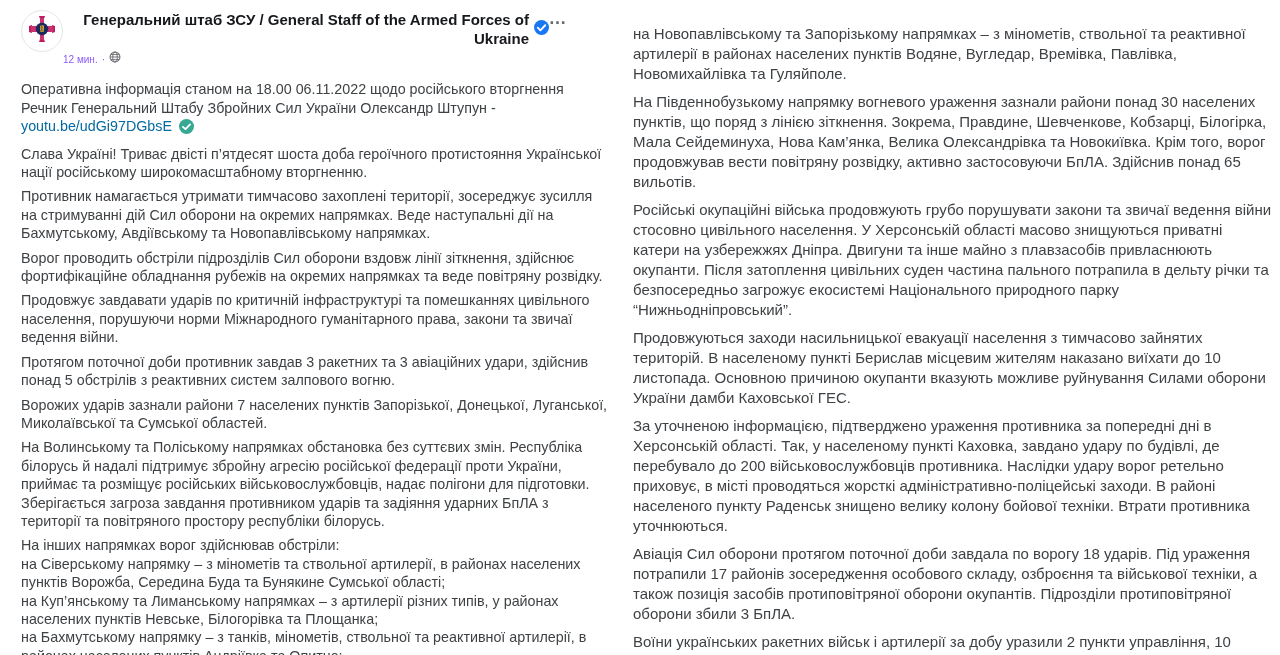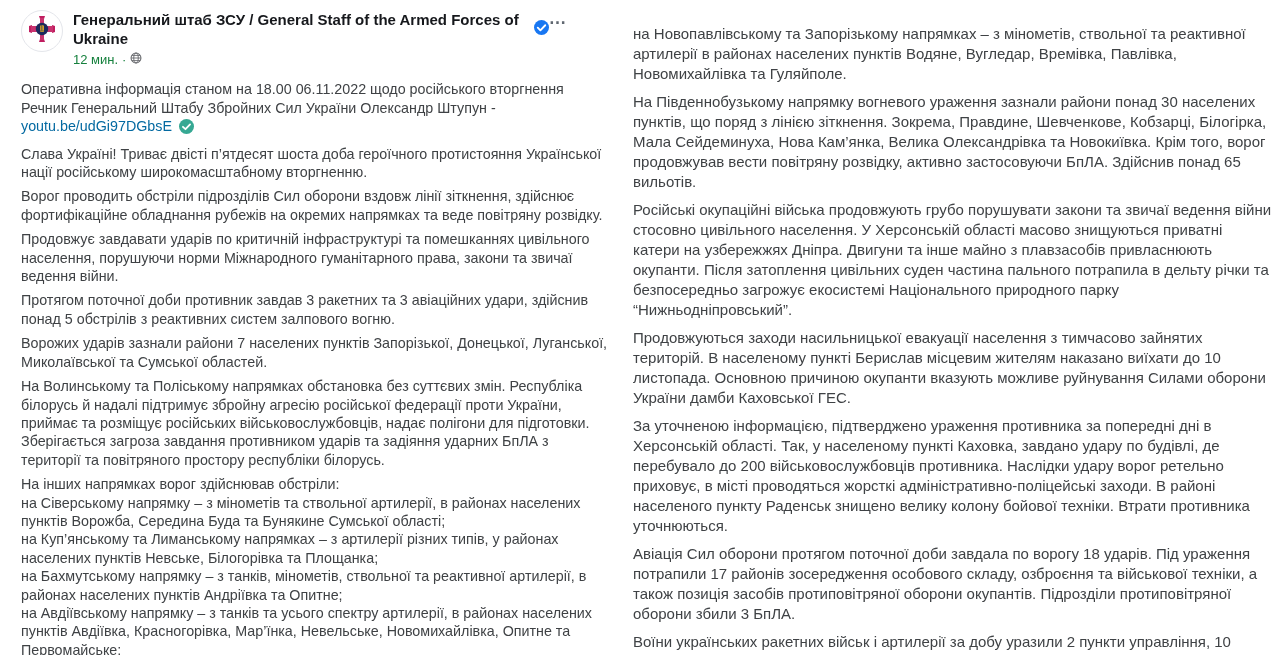"Генеральний штаб ЗСУ / General" .head-texts { margin-left: 10px -> none; text-align: none -> right }
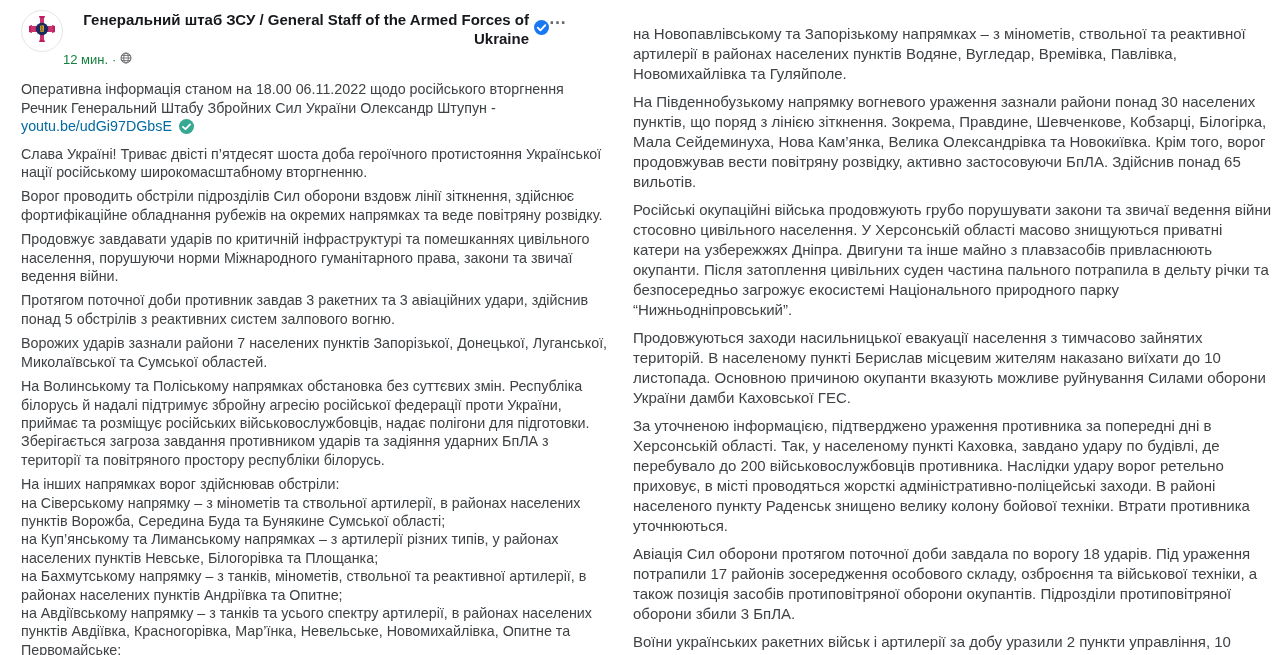"12 мин." .meta-row { color: #15803d -> #8b5cf6; font-size: 13px -> 10px }
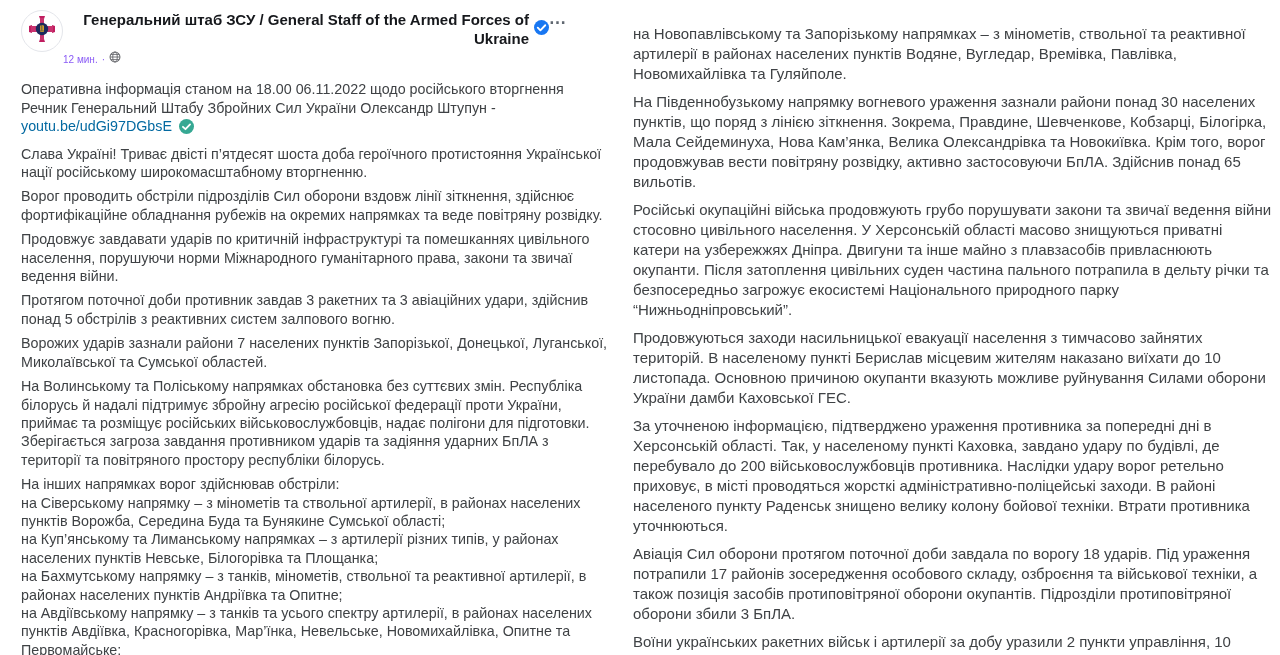"Противник намагається утримати тимчасово" p { html: none -> <p>Противник намагається утримати тимчасово захоплені території, зосереджує зусилля на стримуванні дій Сил оборони на окремих напрямках. Веде наступальні дії на Бахмутському, Авдіївському та Новопавлівському напрямках.</p> }
